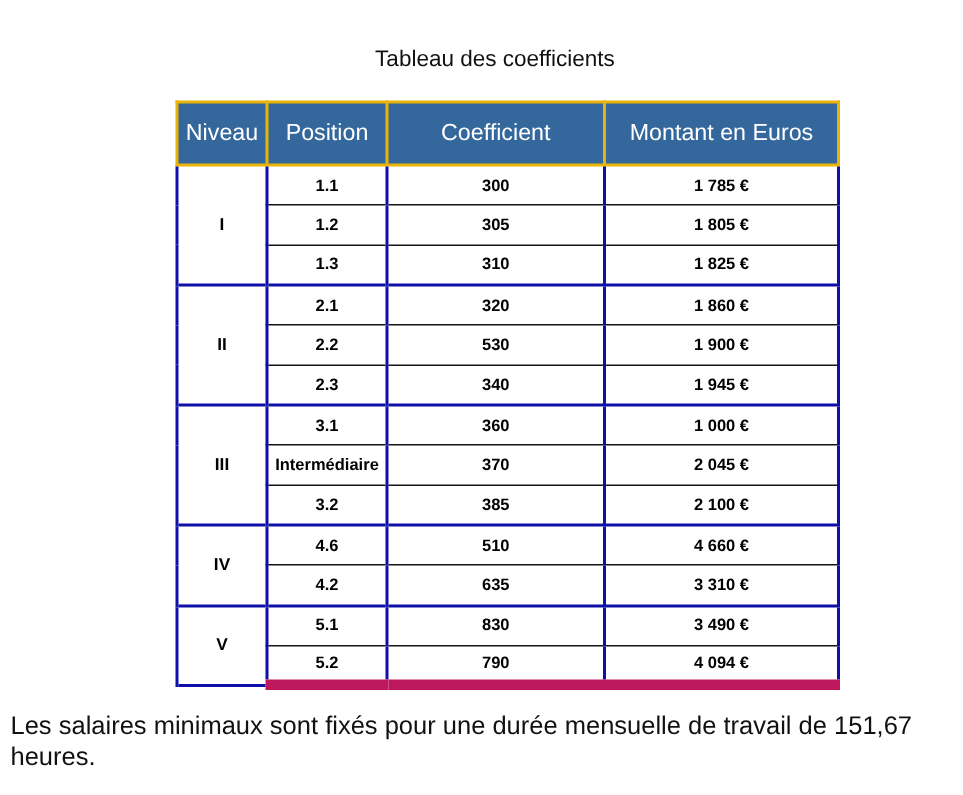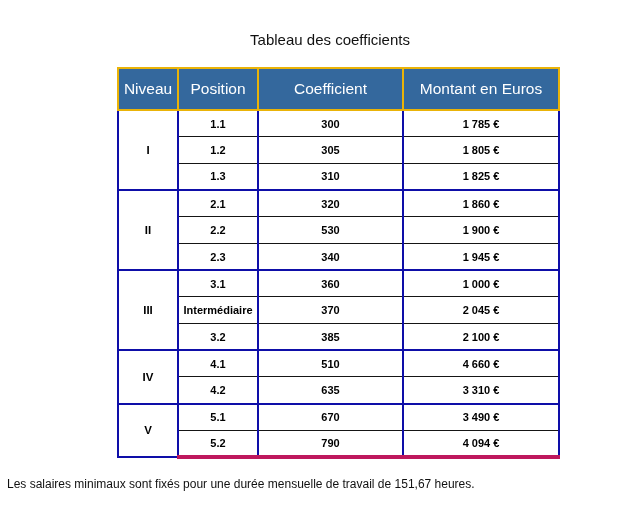"4.1" td { text: 4.1 -> 4.6 }
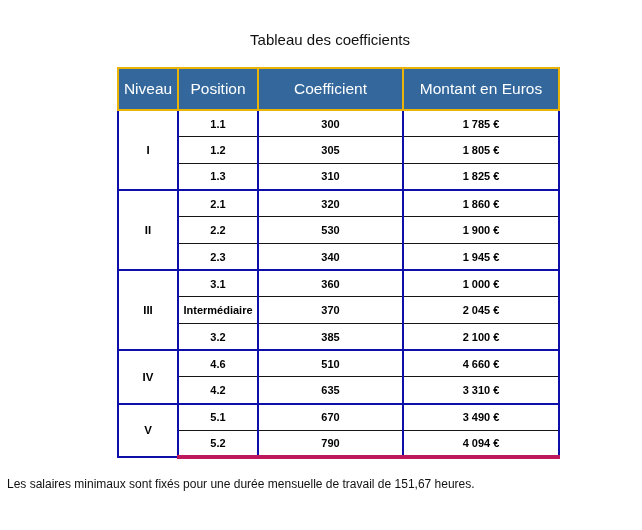"670" td { text: 670 -> 830 }
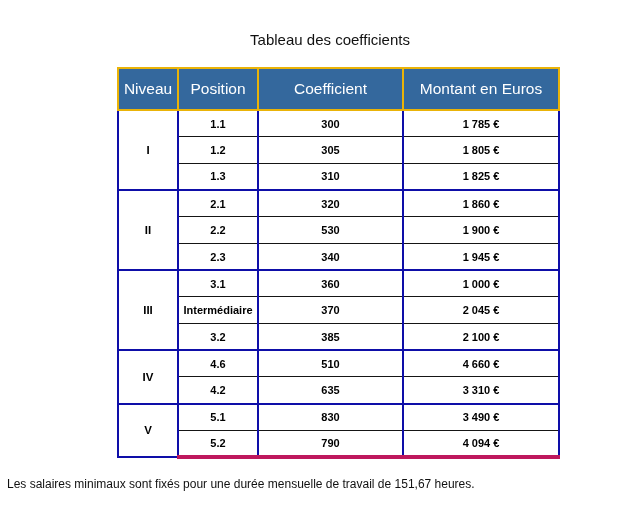"5.2" table.coeff tr:last-child td { border-bottom: 4px solid #be185d -> 7px solid #be185d }
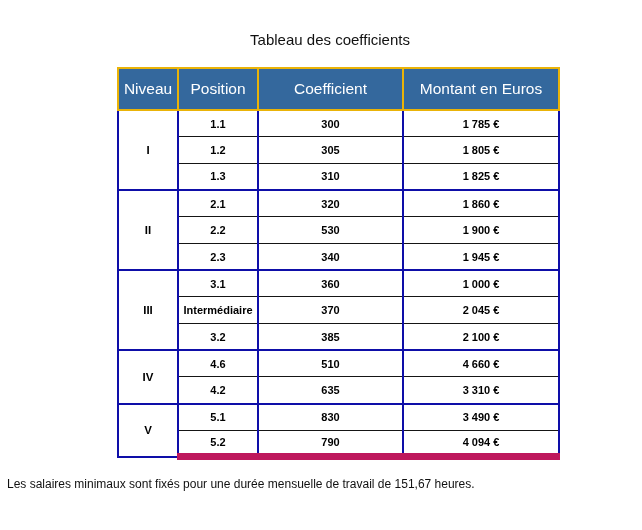"Les salaires minimaux sont fixés" .footer-note { font-size: 12px -> 17px }
